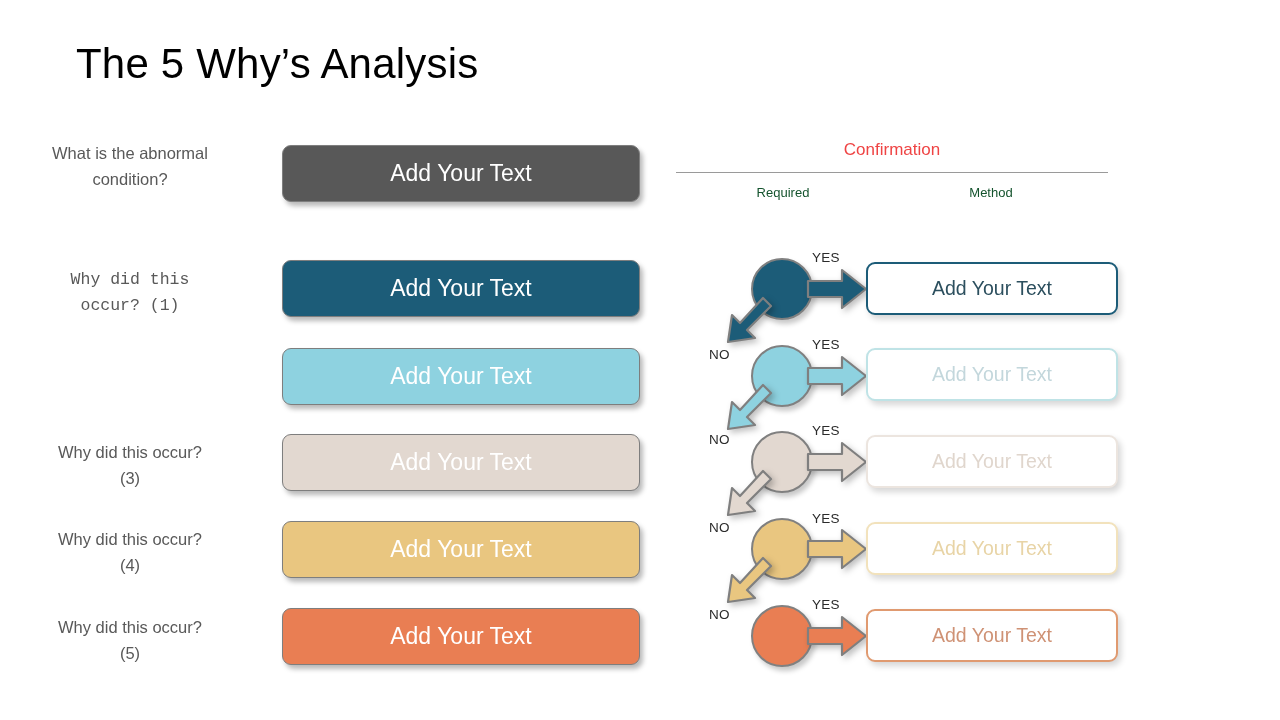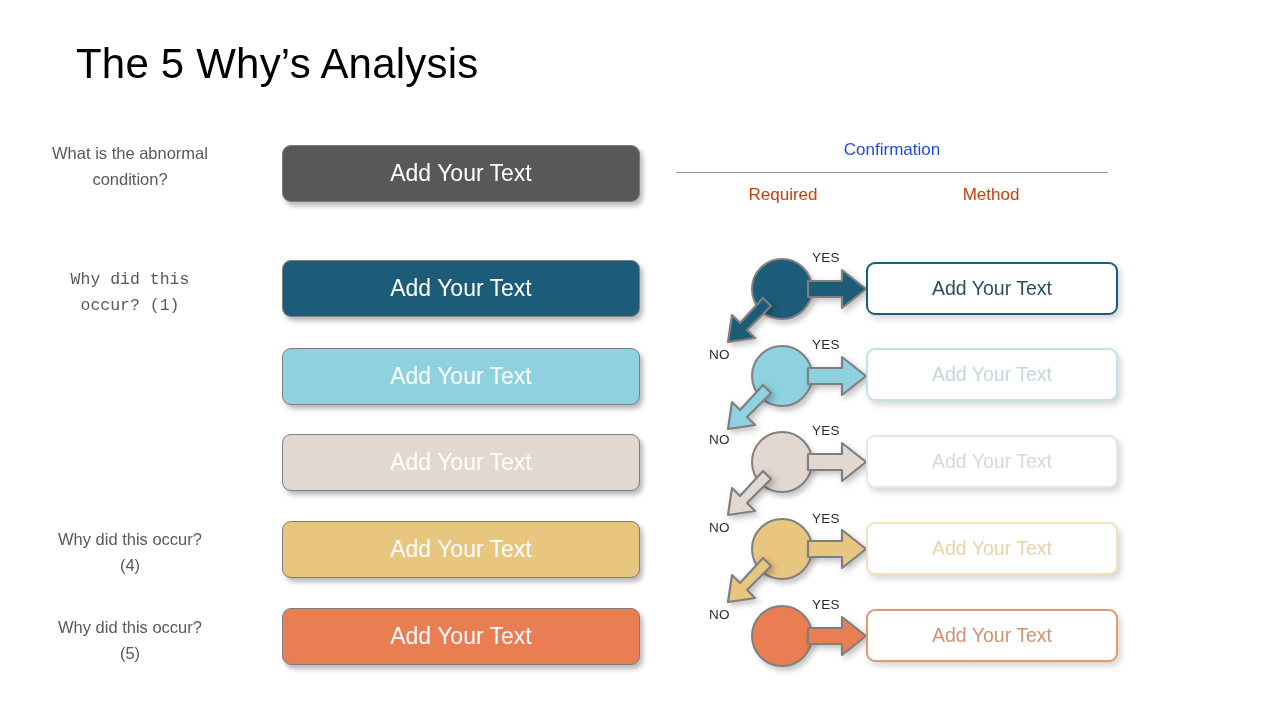"Confirmation" .confirm-title { color: #1d4ed8 -> #ef4444 }
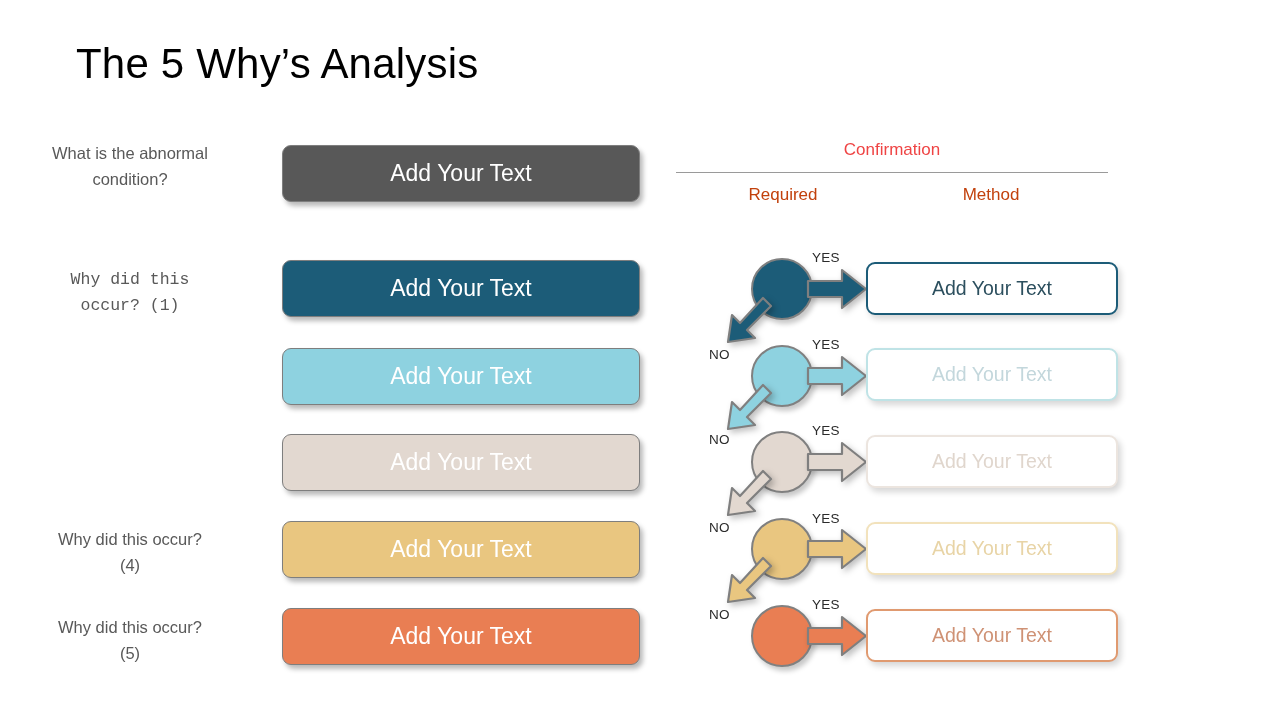"Required" .col-head { color: #c2410c -> #14532d; font-size: 17px -> 13px }
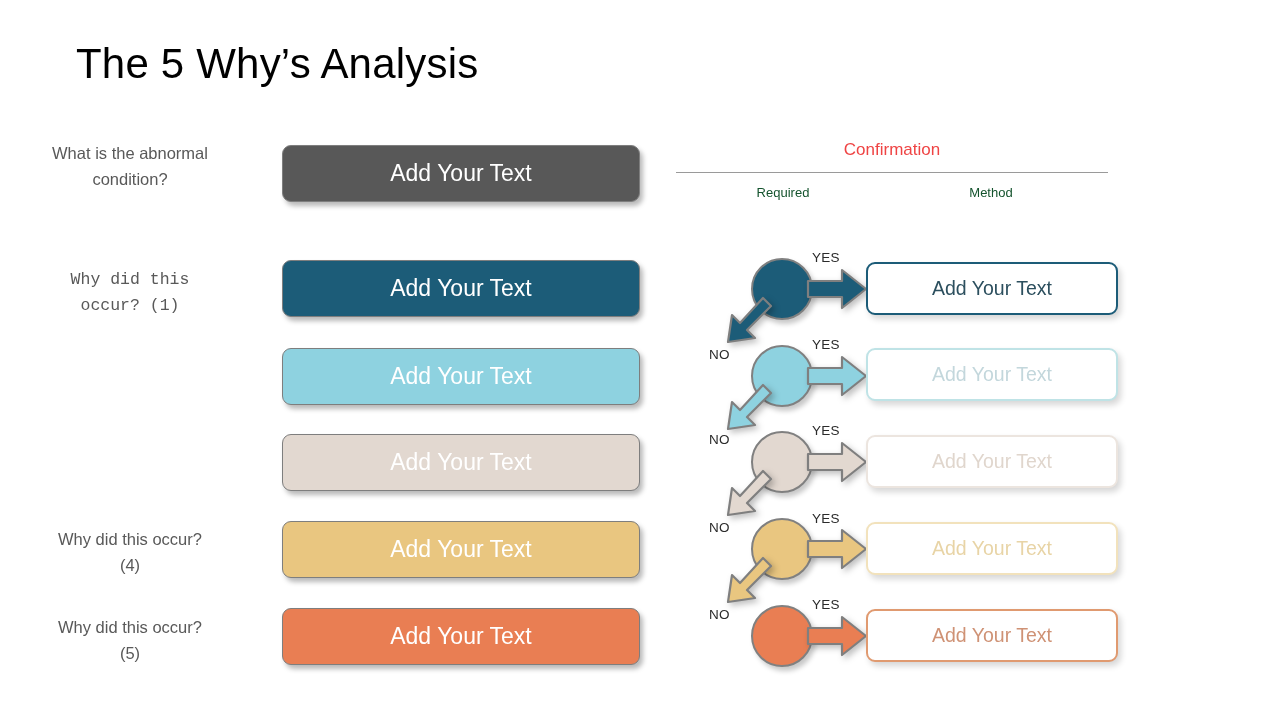"Why did this occur? (3)" div.q-label { html: none -> <div>Why did this occur? (3)</div> }
